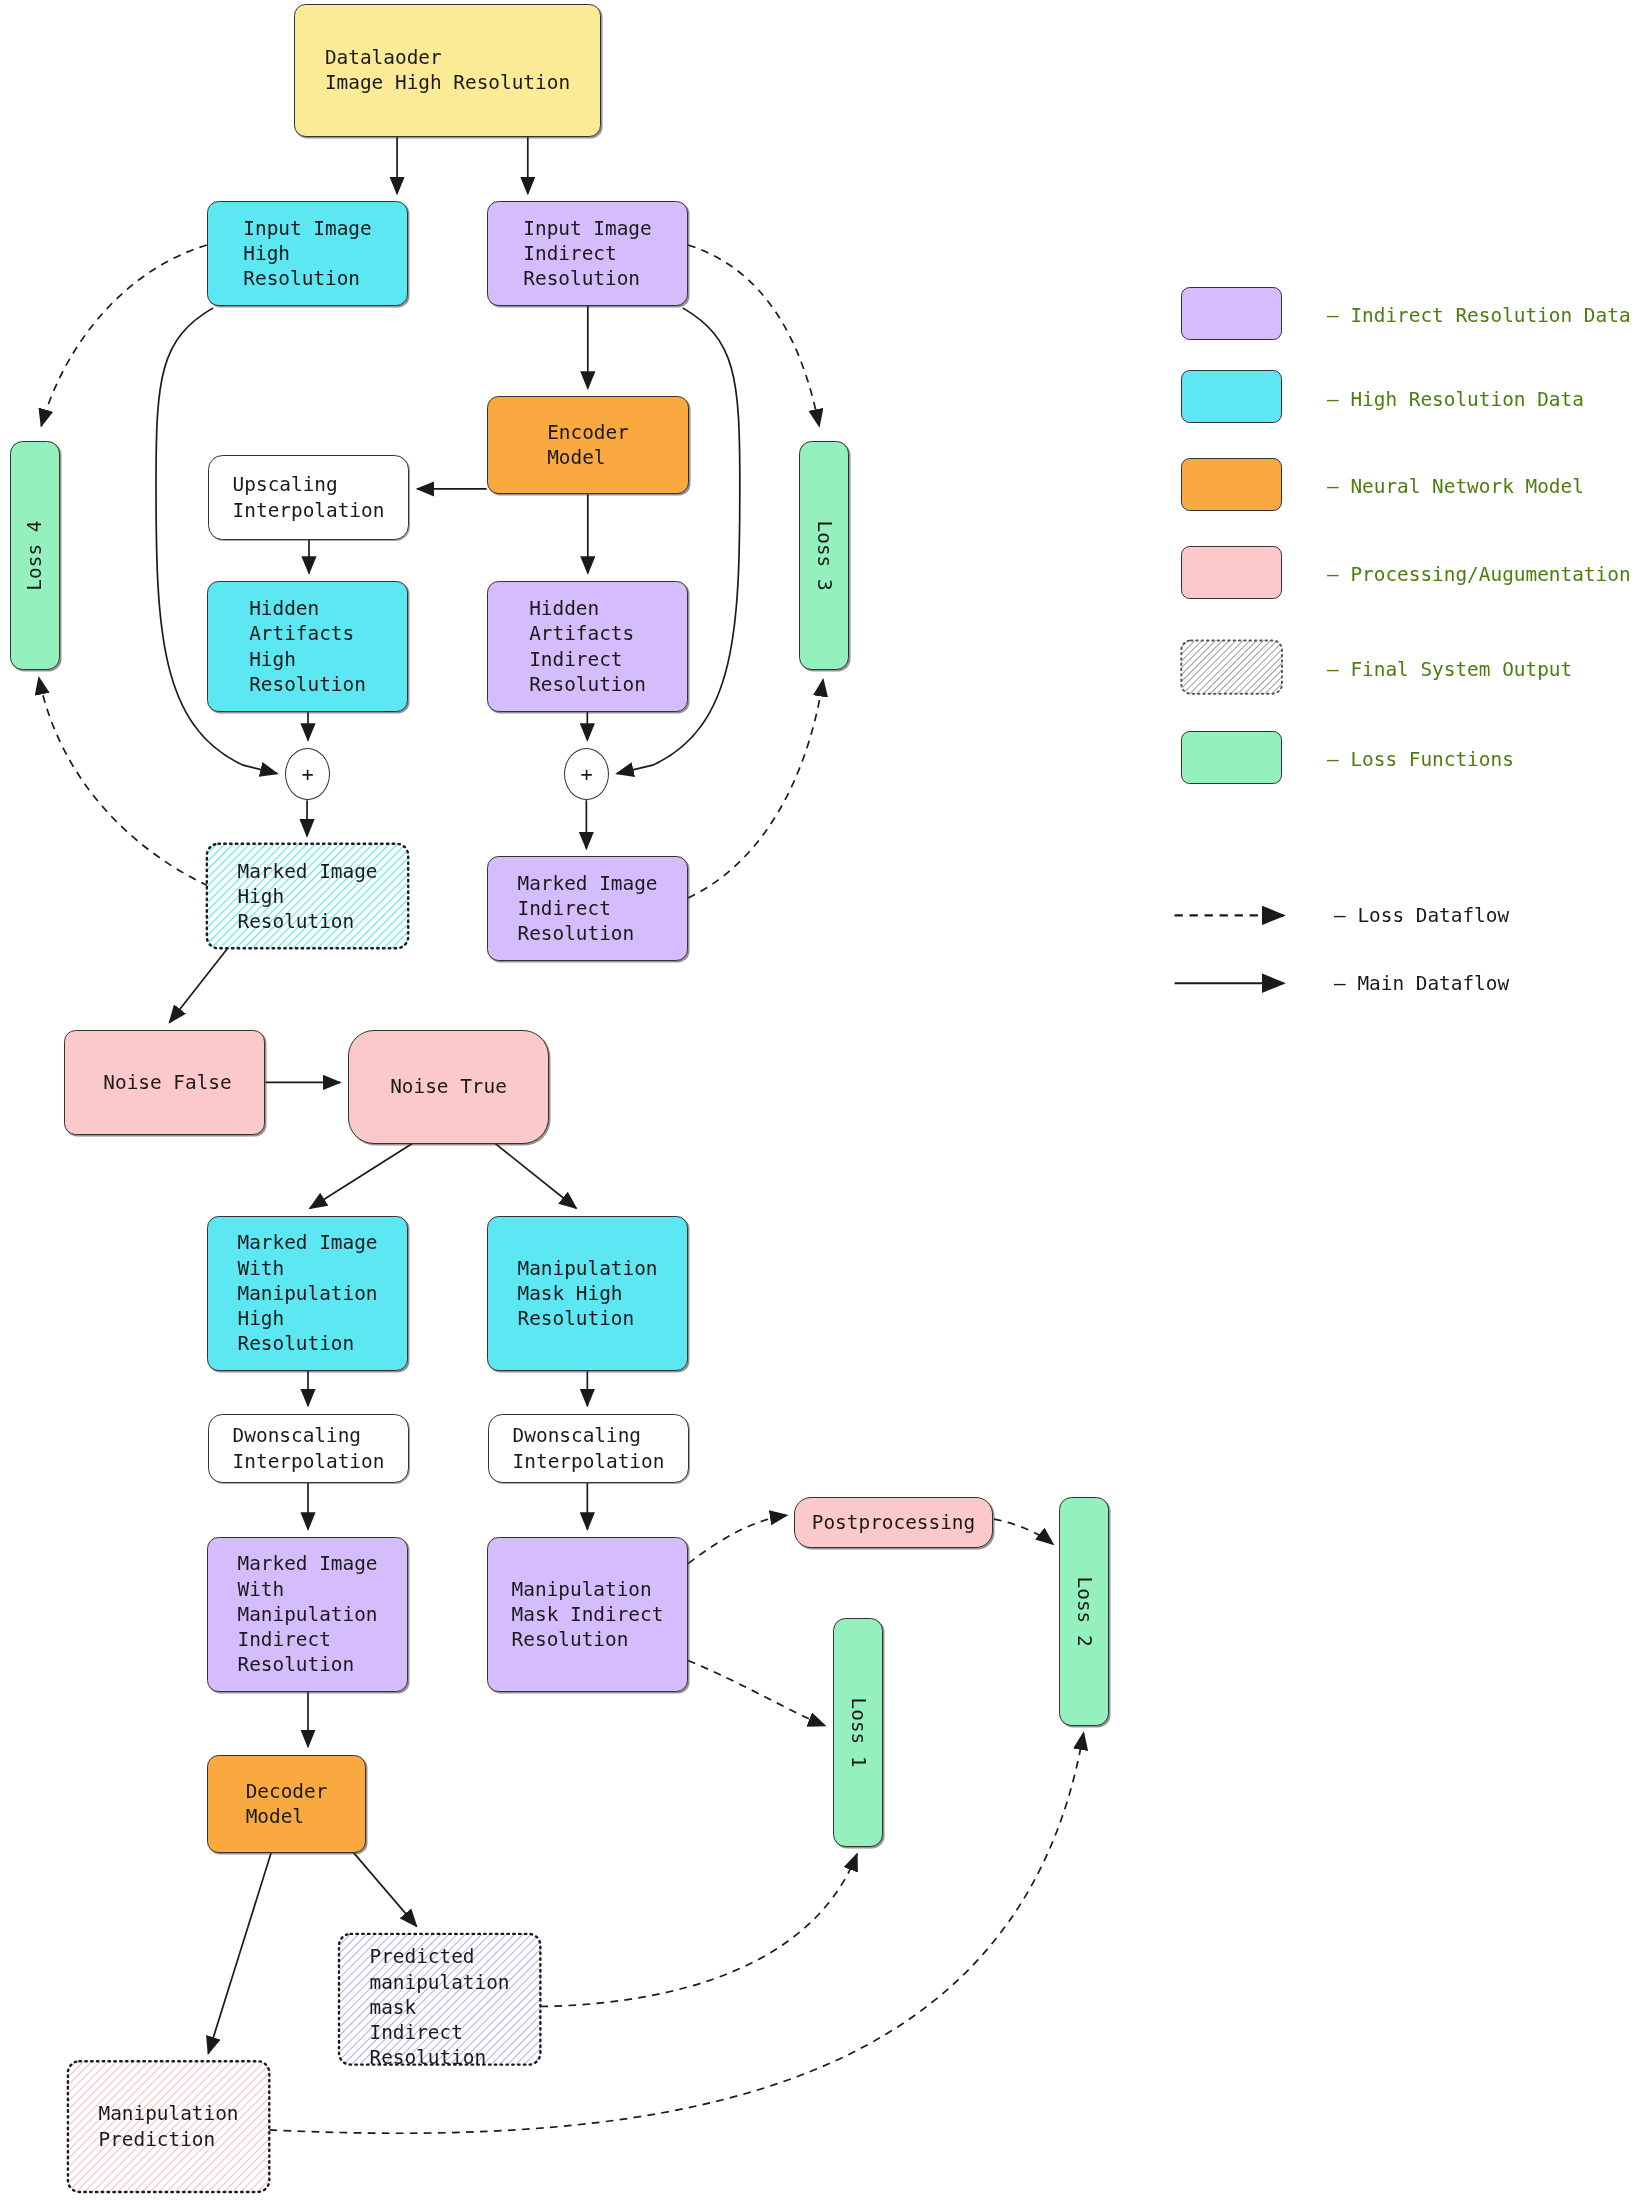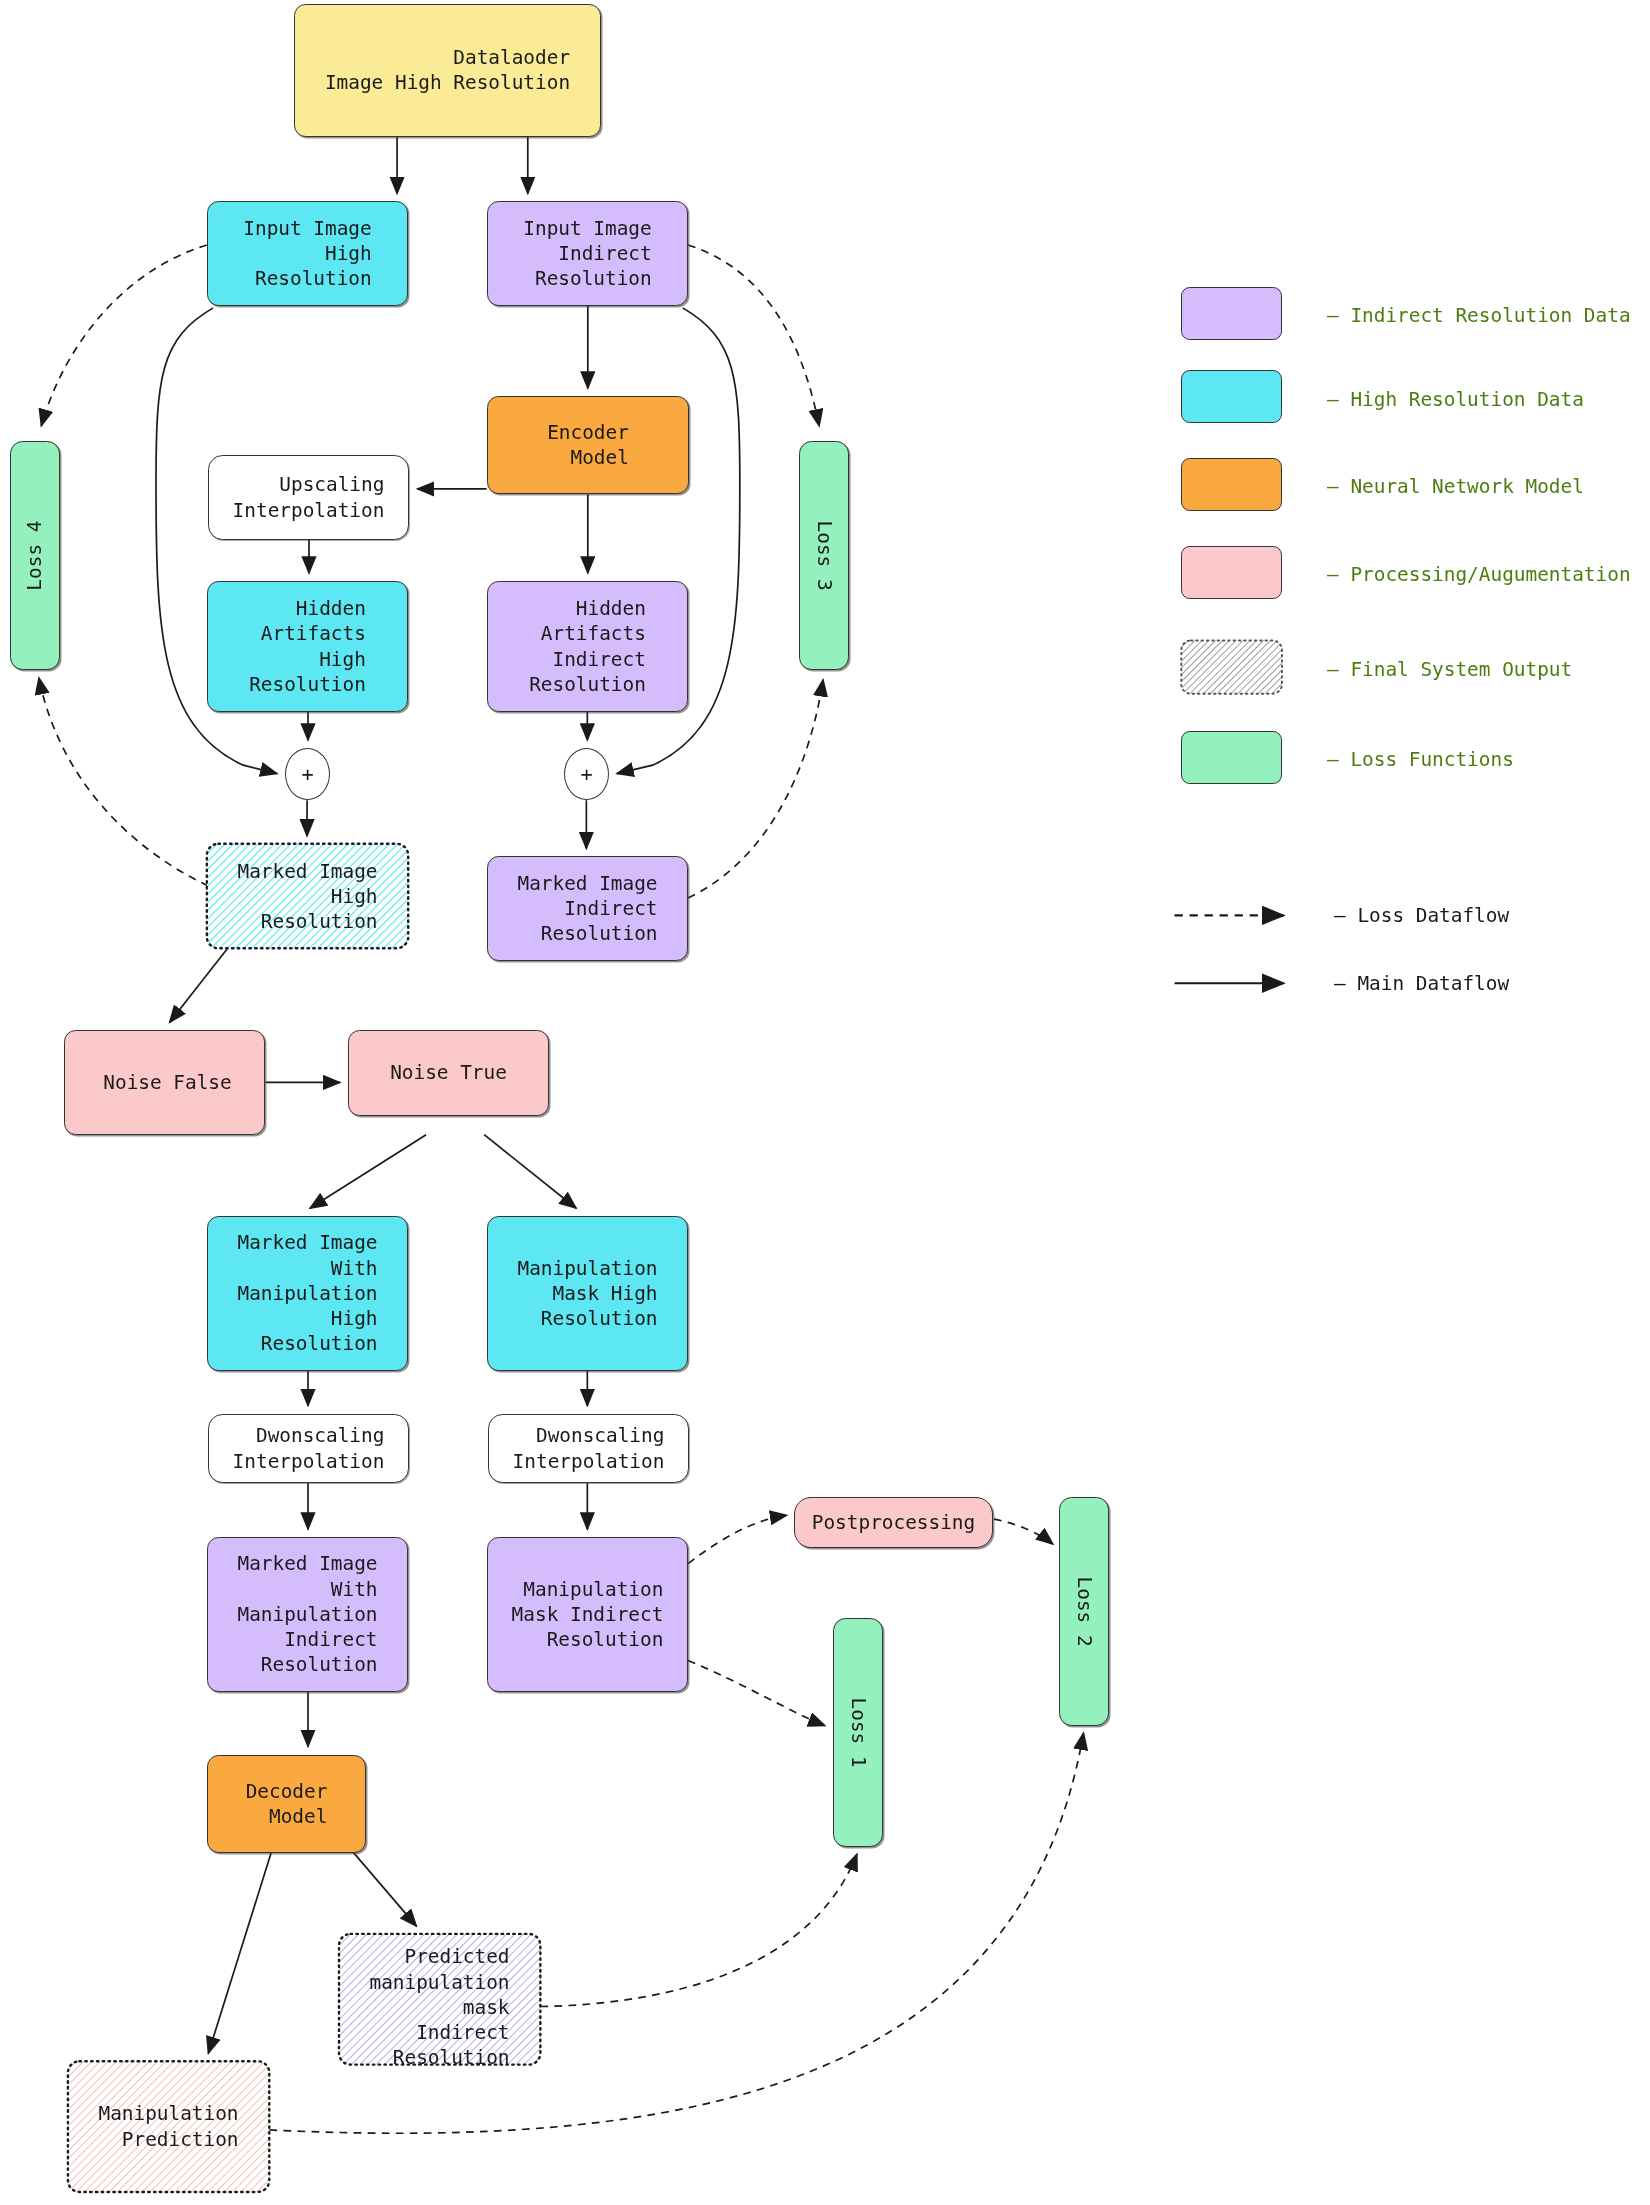"Datalaoder" .node { text-align: right -> left }
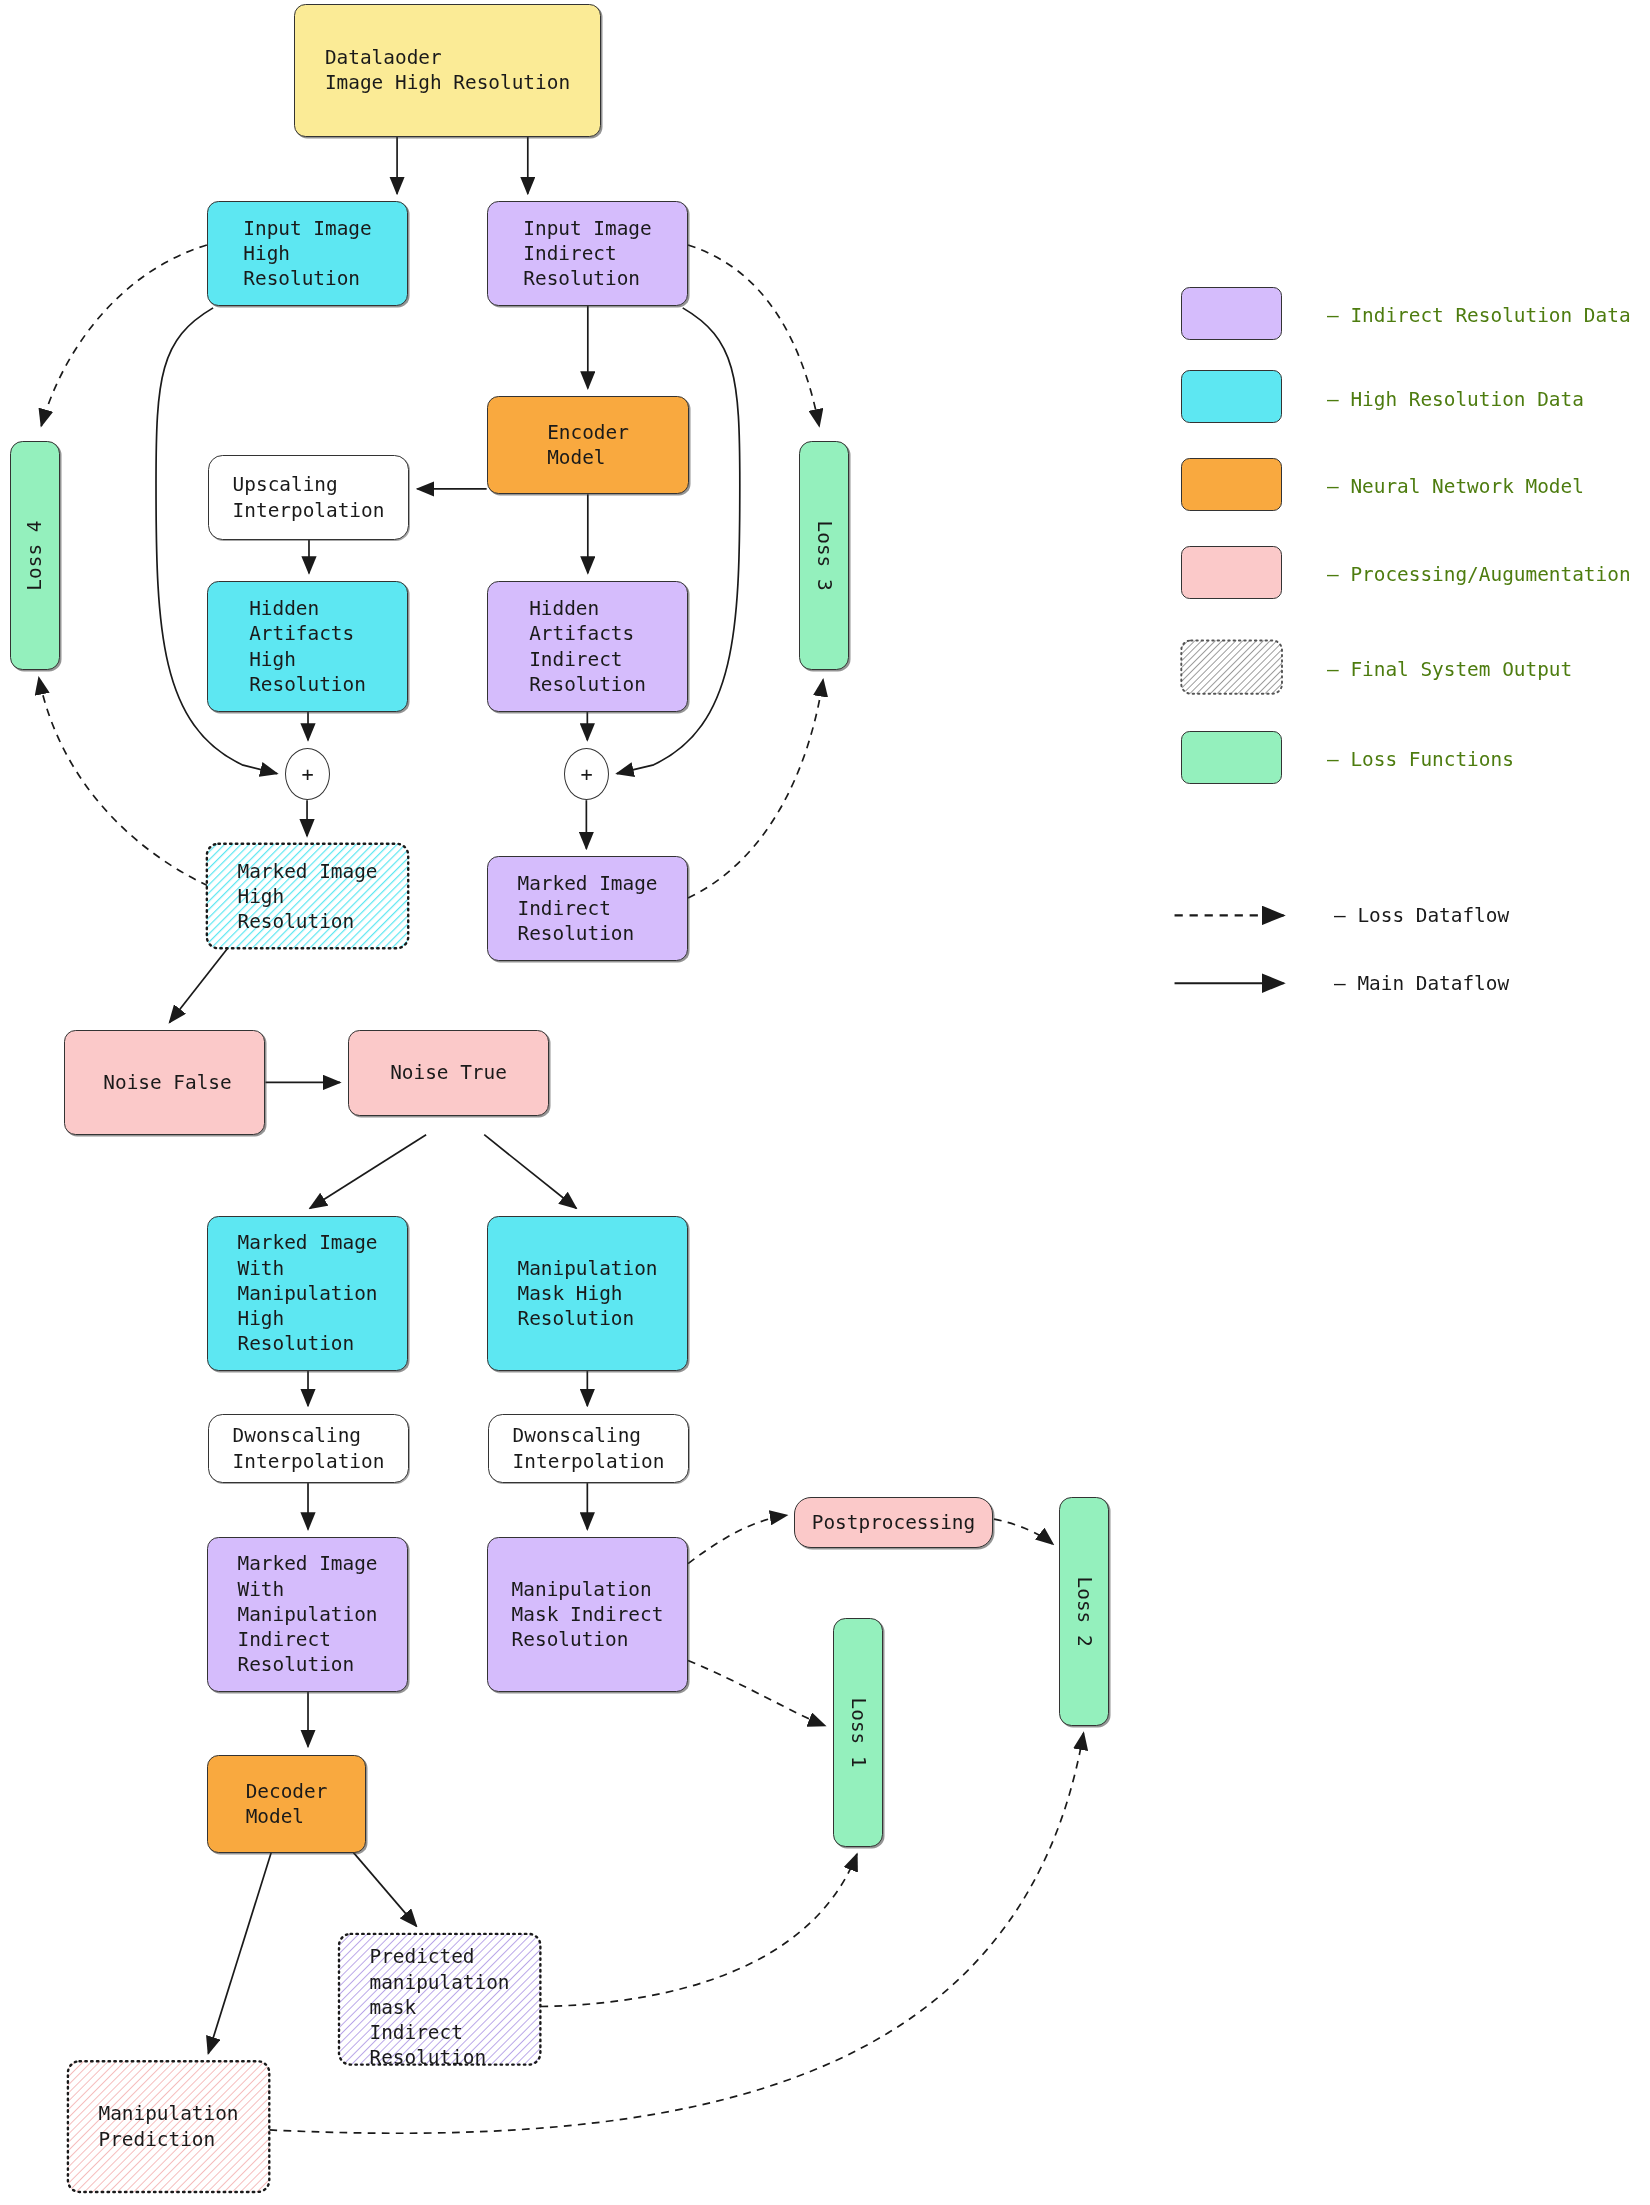"Noise True" div.node { border-radius: none -> 26px; height: 86px -> 114px }
